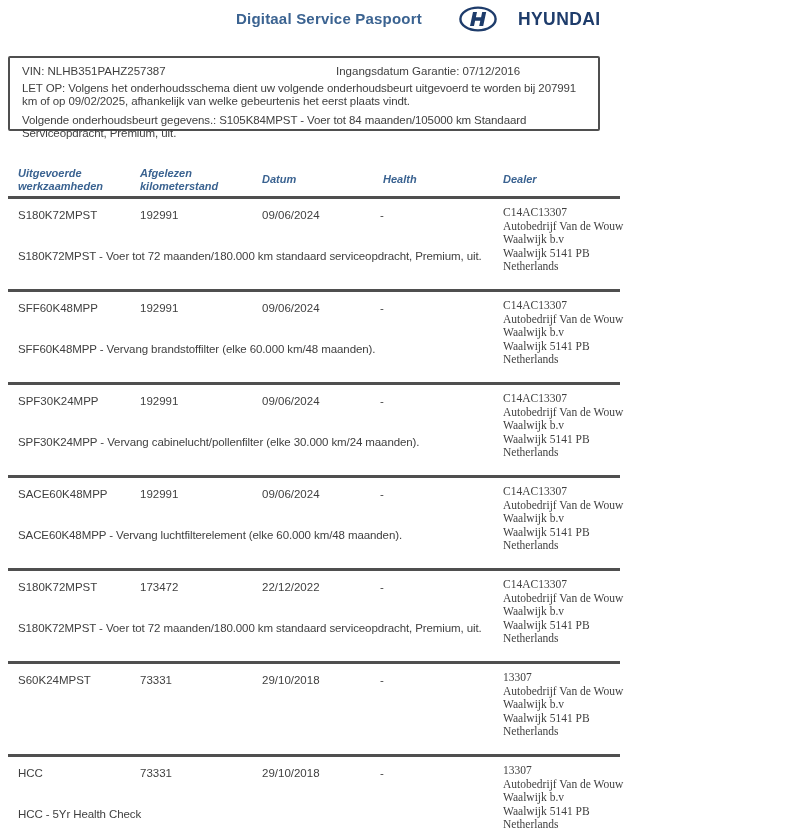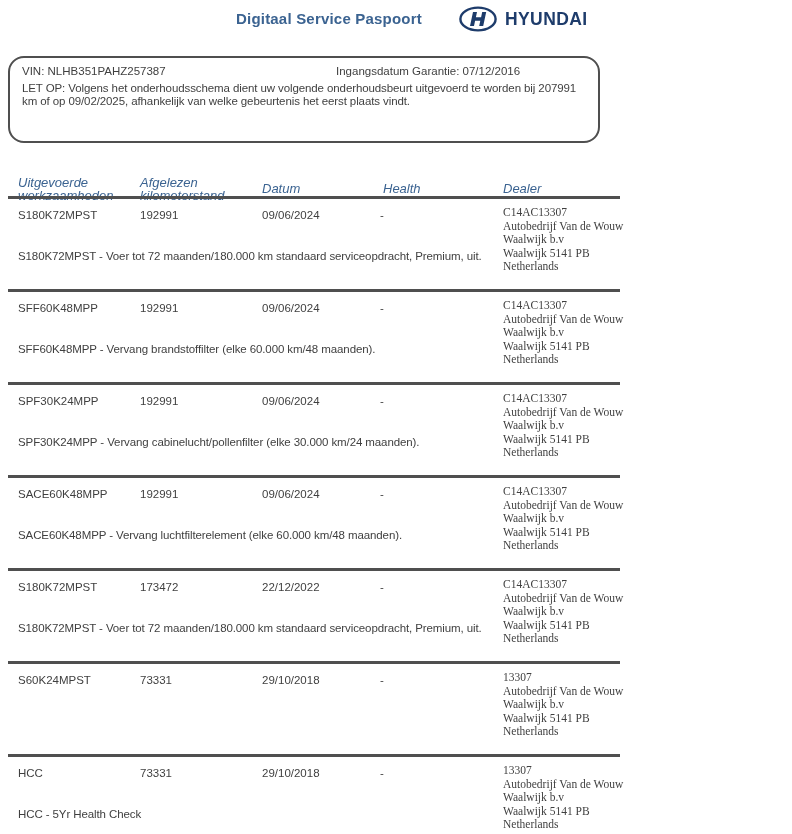"HYUNDAI" .logo { gap: 7px -> 20px }
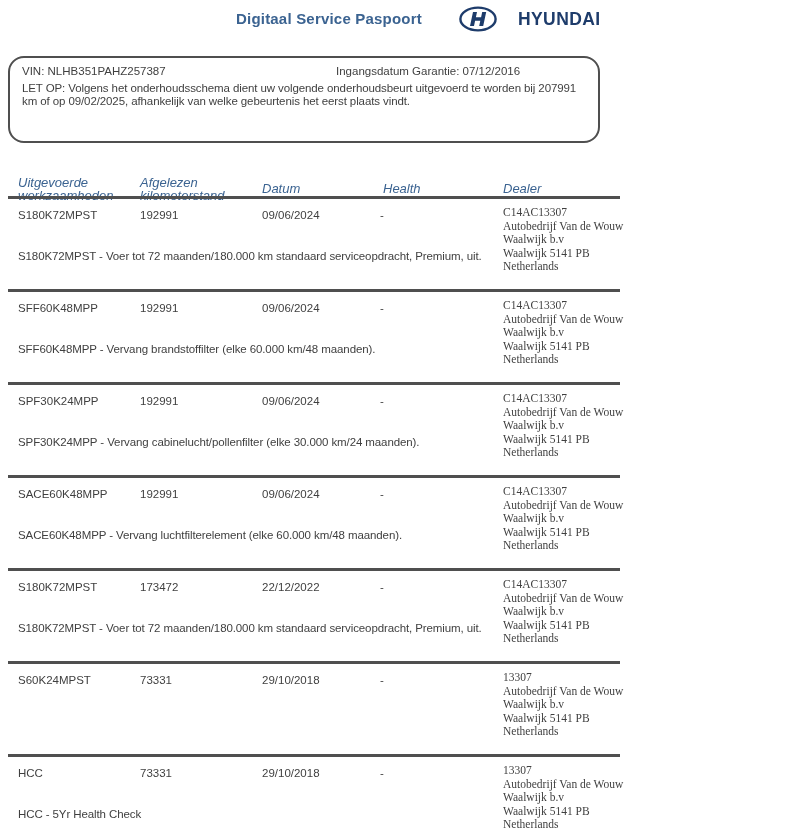"VIN: NLHB351PAHZ257387" .infobox { border-radius: 16px -> 2px; height: 87px -> 75px }
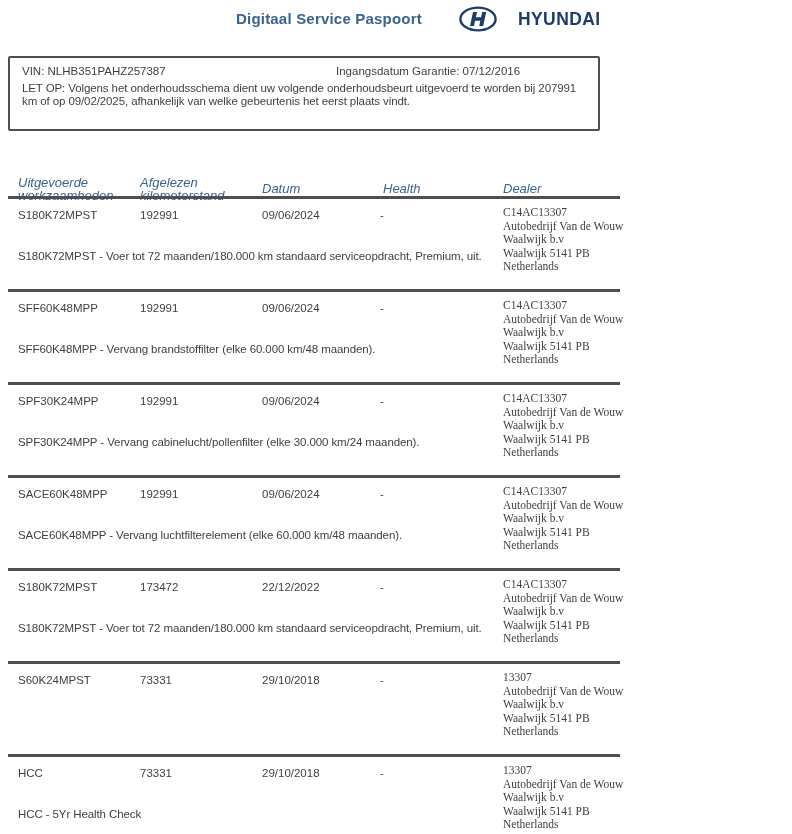"Volgende onderhoudsbeurt gegevens.:" div.info-p { html: none -> <div>Volgende onderhoudsbeurt gegevens.: S105K84MPST - Voer tot 84 maanden/105000 km Standaard Serviceopdracht, Premium, uit.</div> }
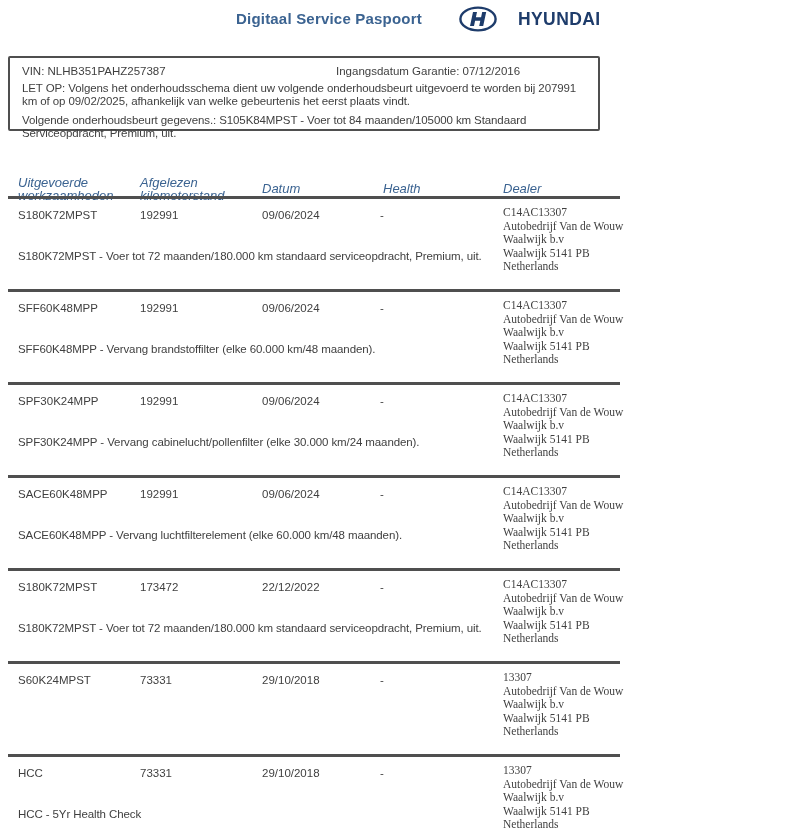"Uitgevoerde werkzaamheden" .thead { font-size: 13px -> 11px; font-weight: normal -> bold; top: 177px -> 167px }
